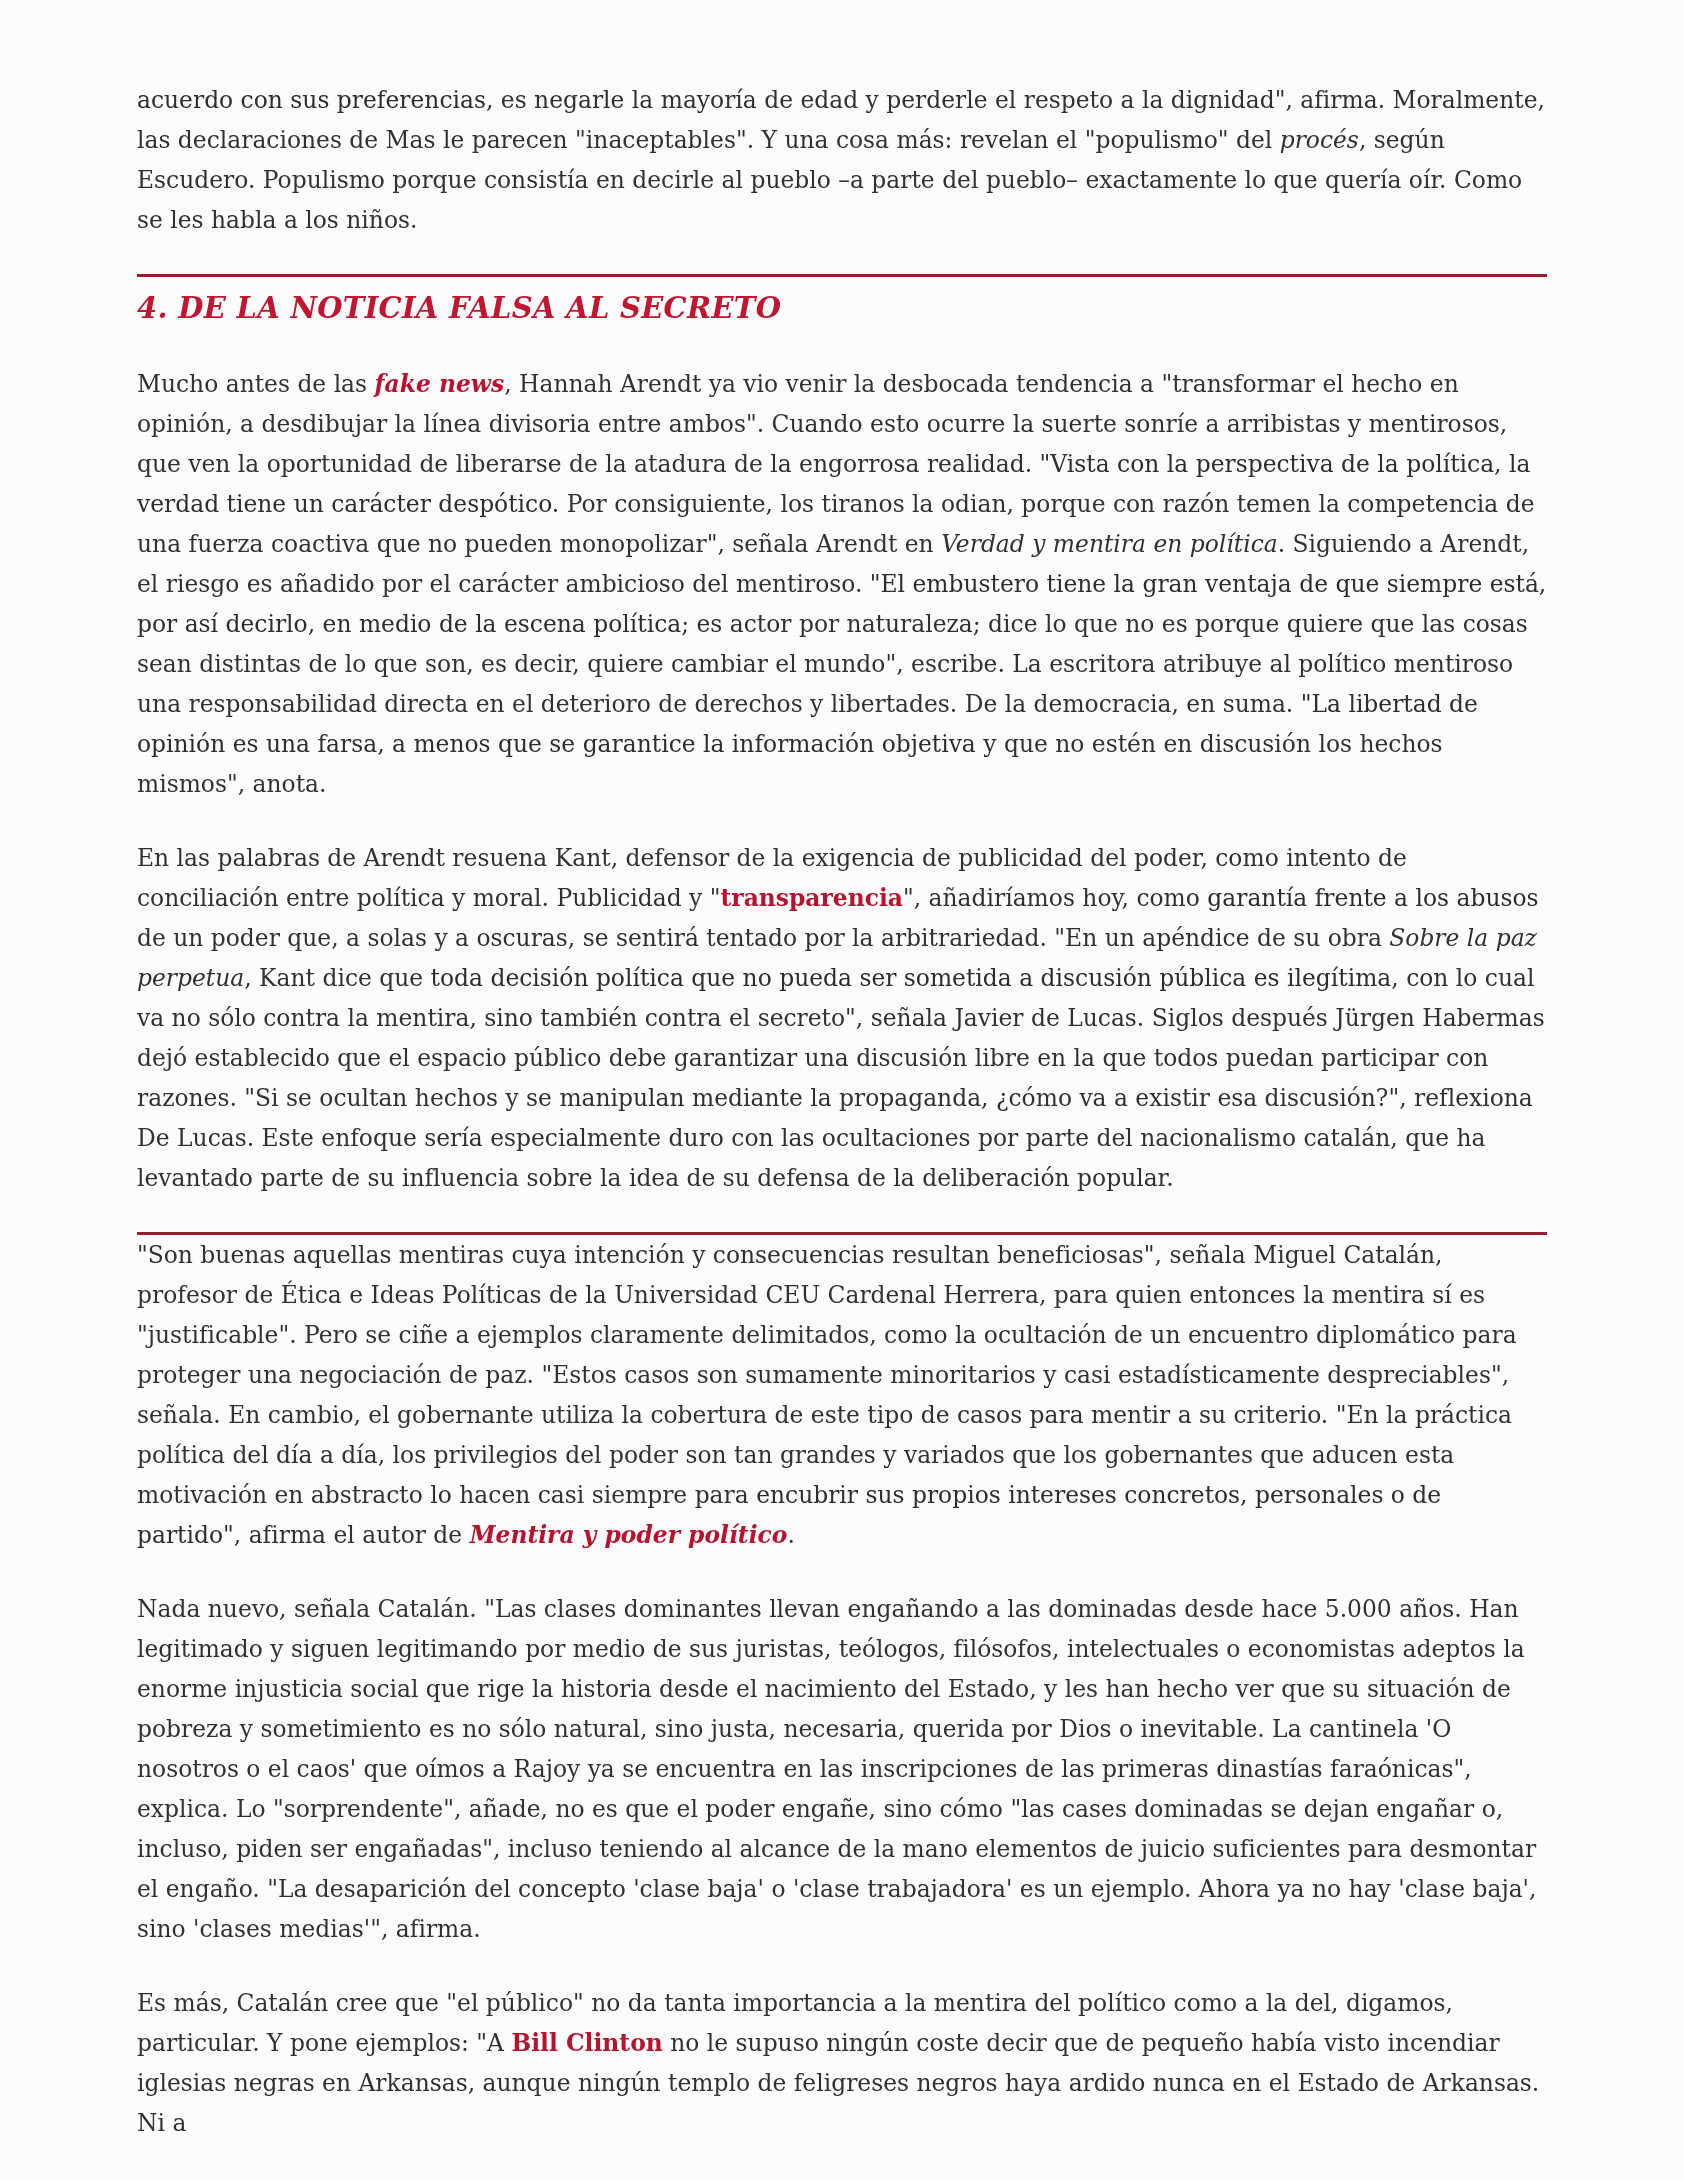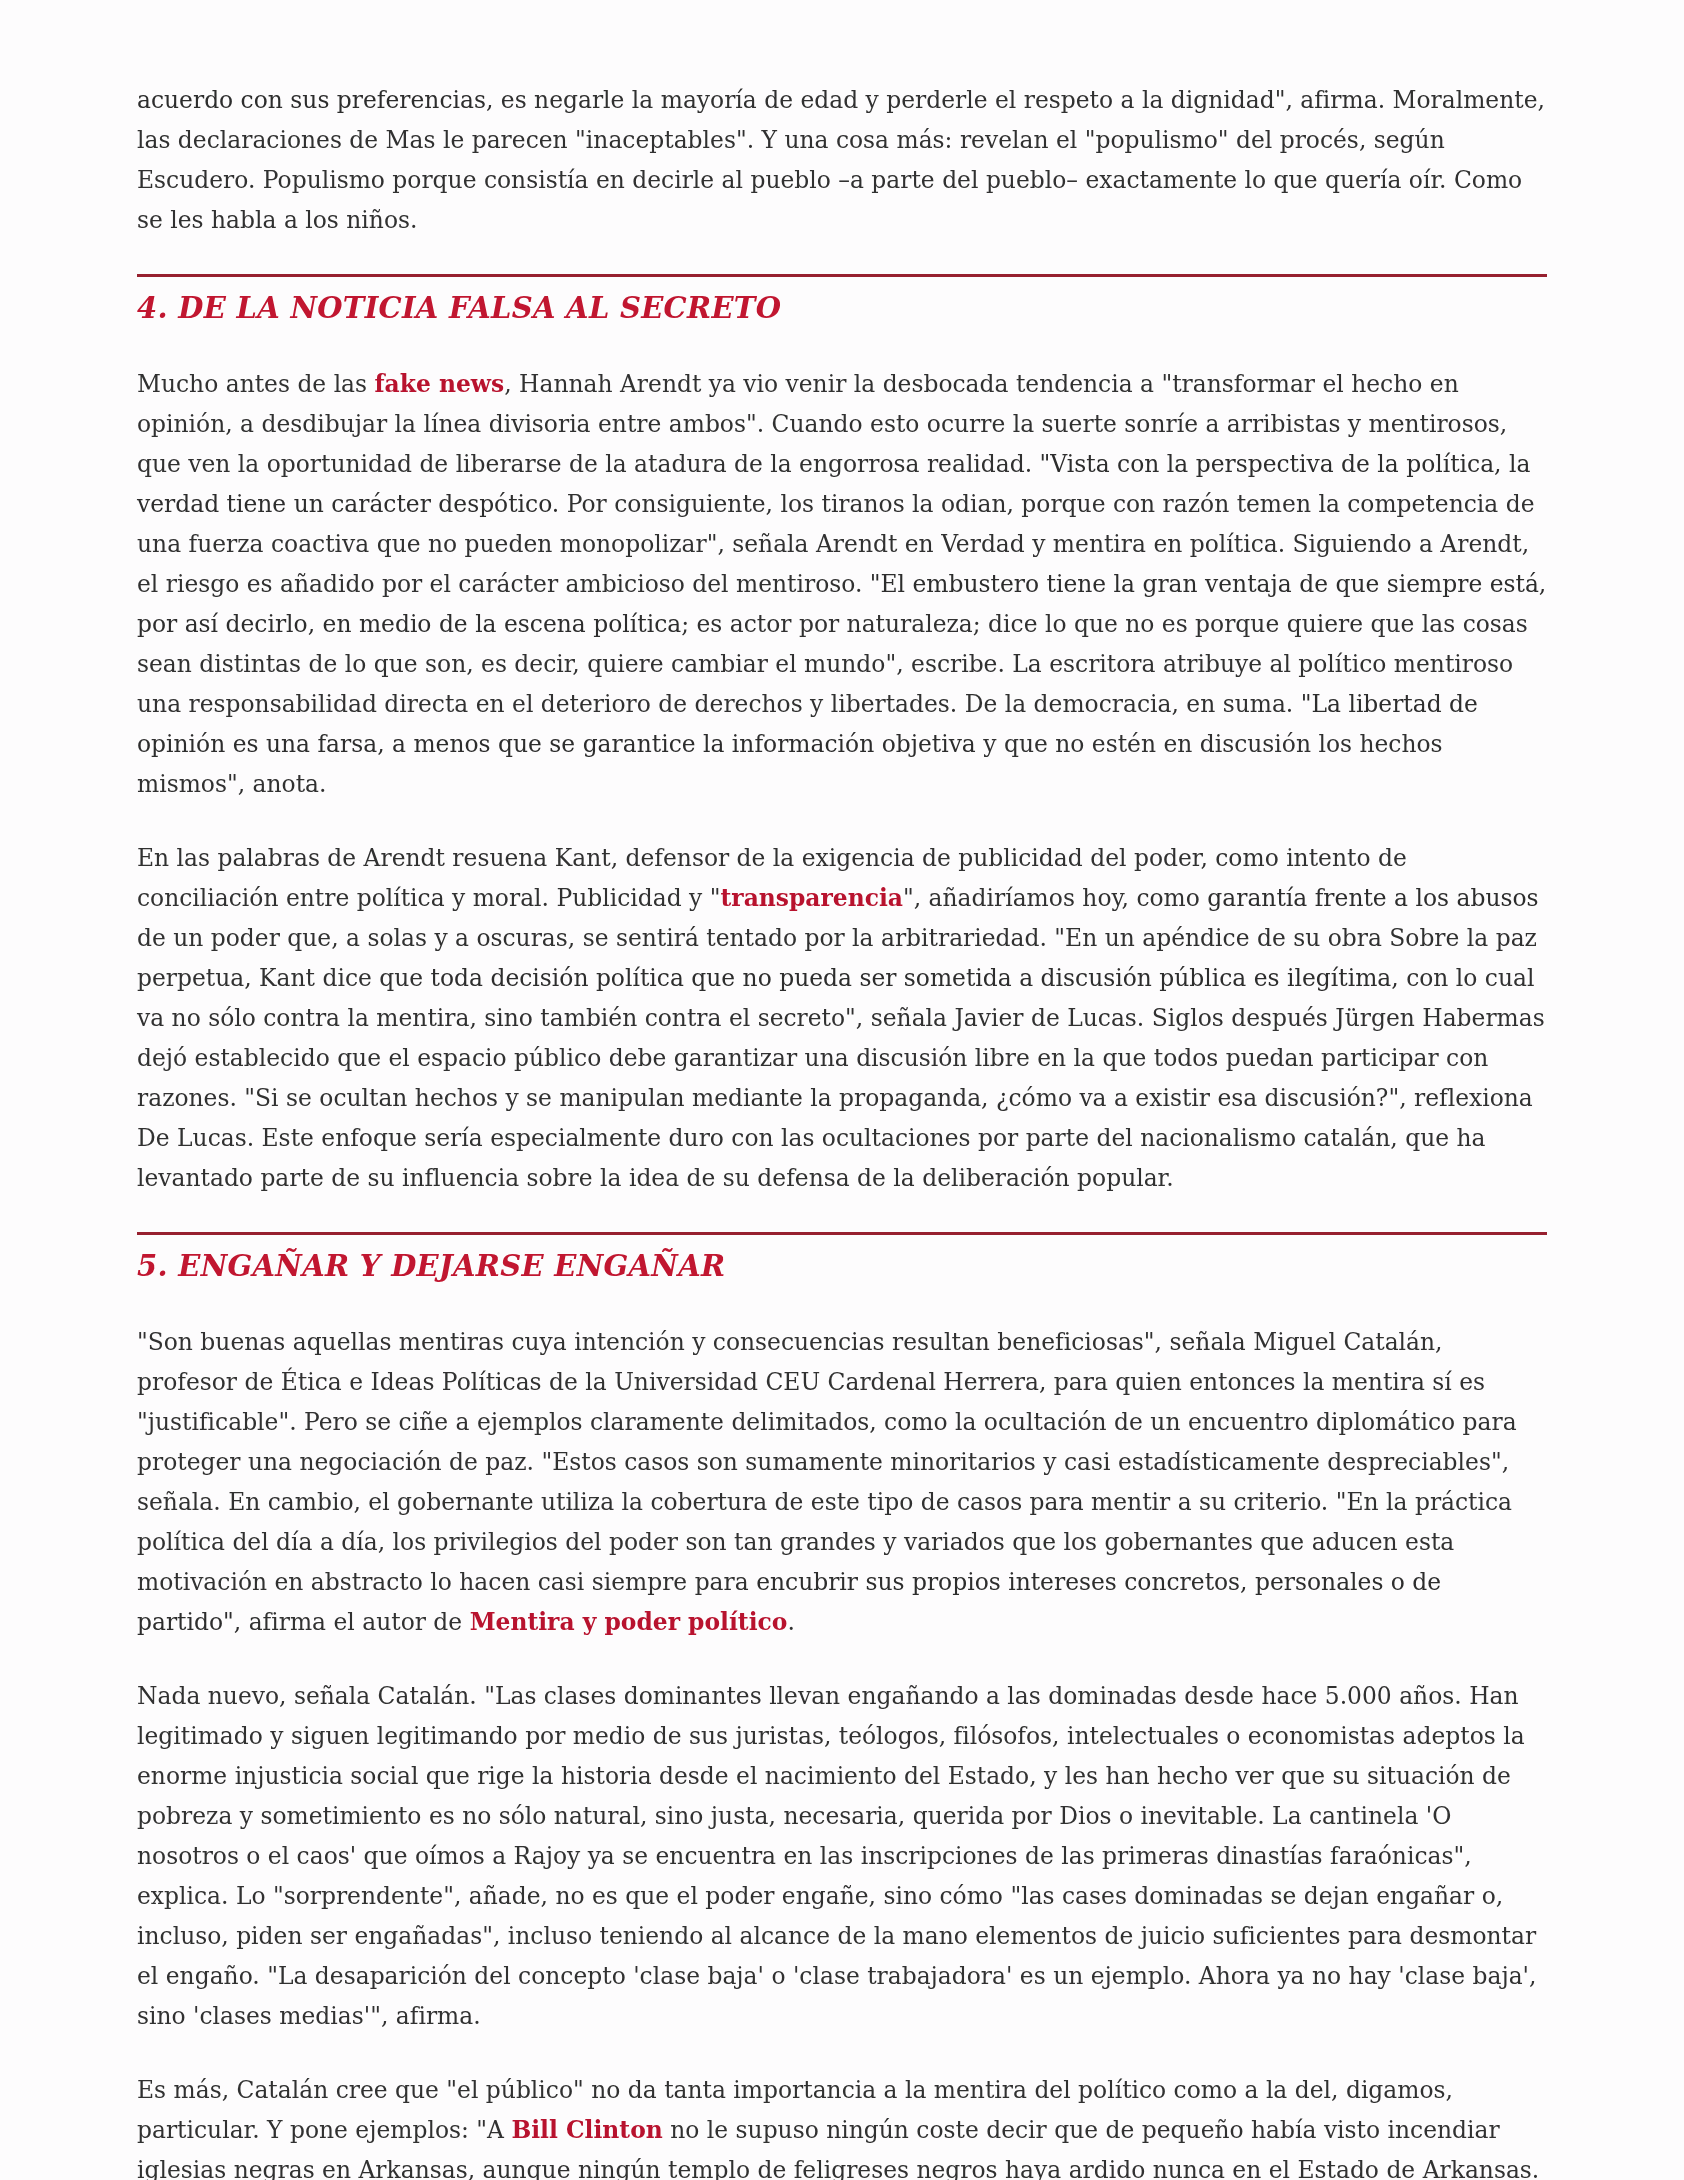"procés" .para .italic { font-style: none -> italic }
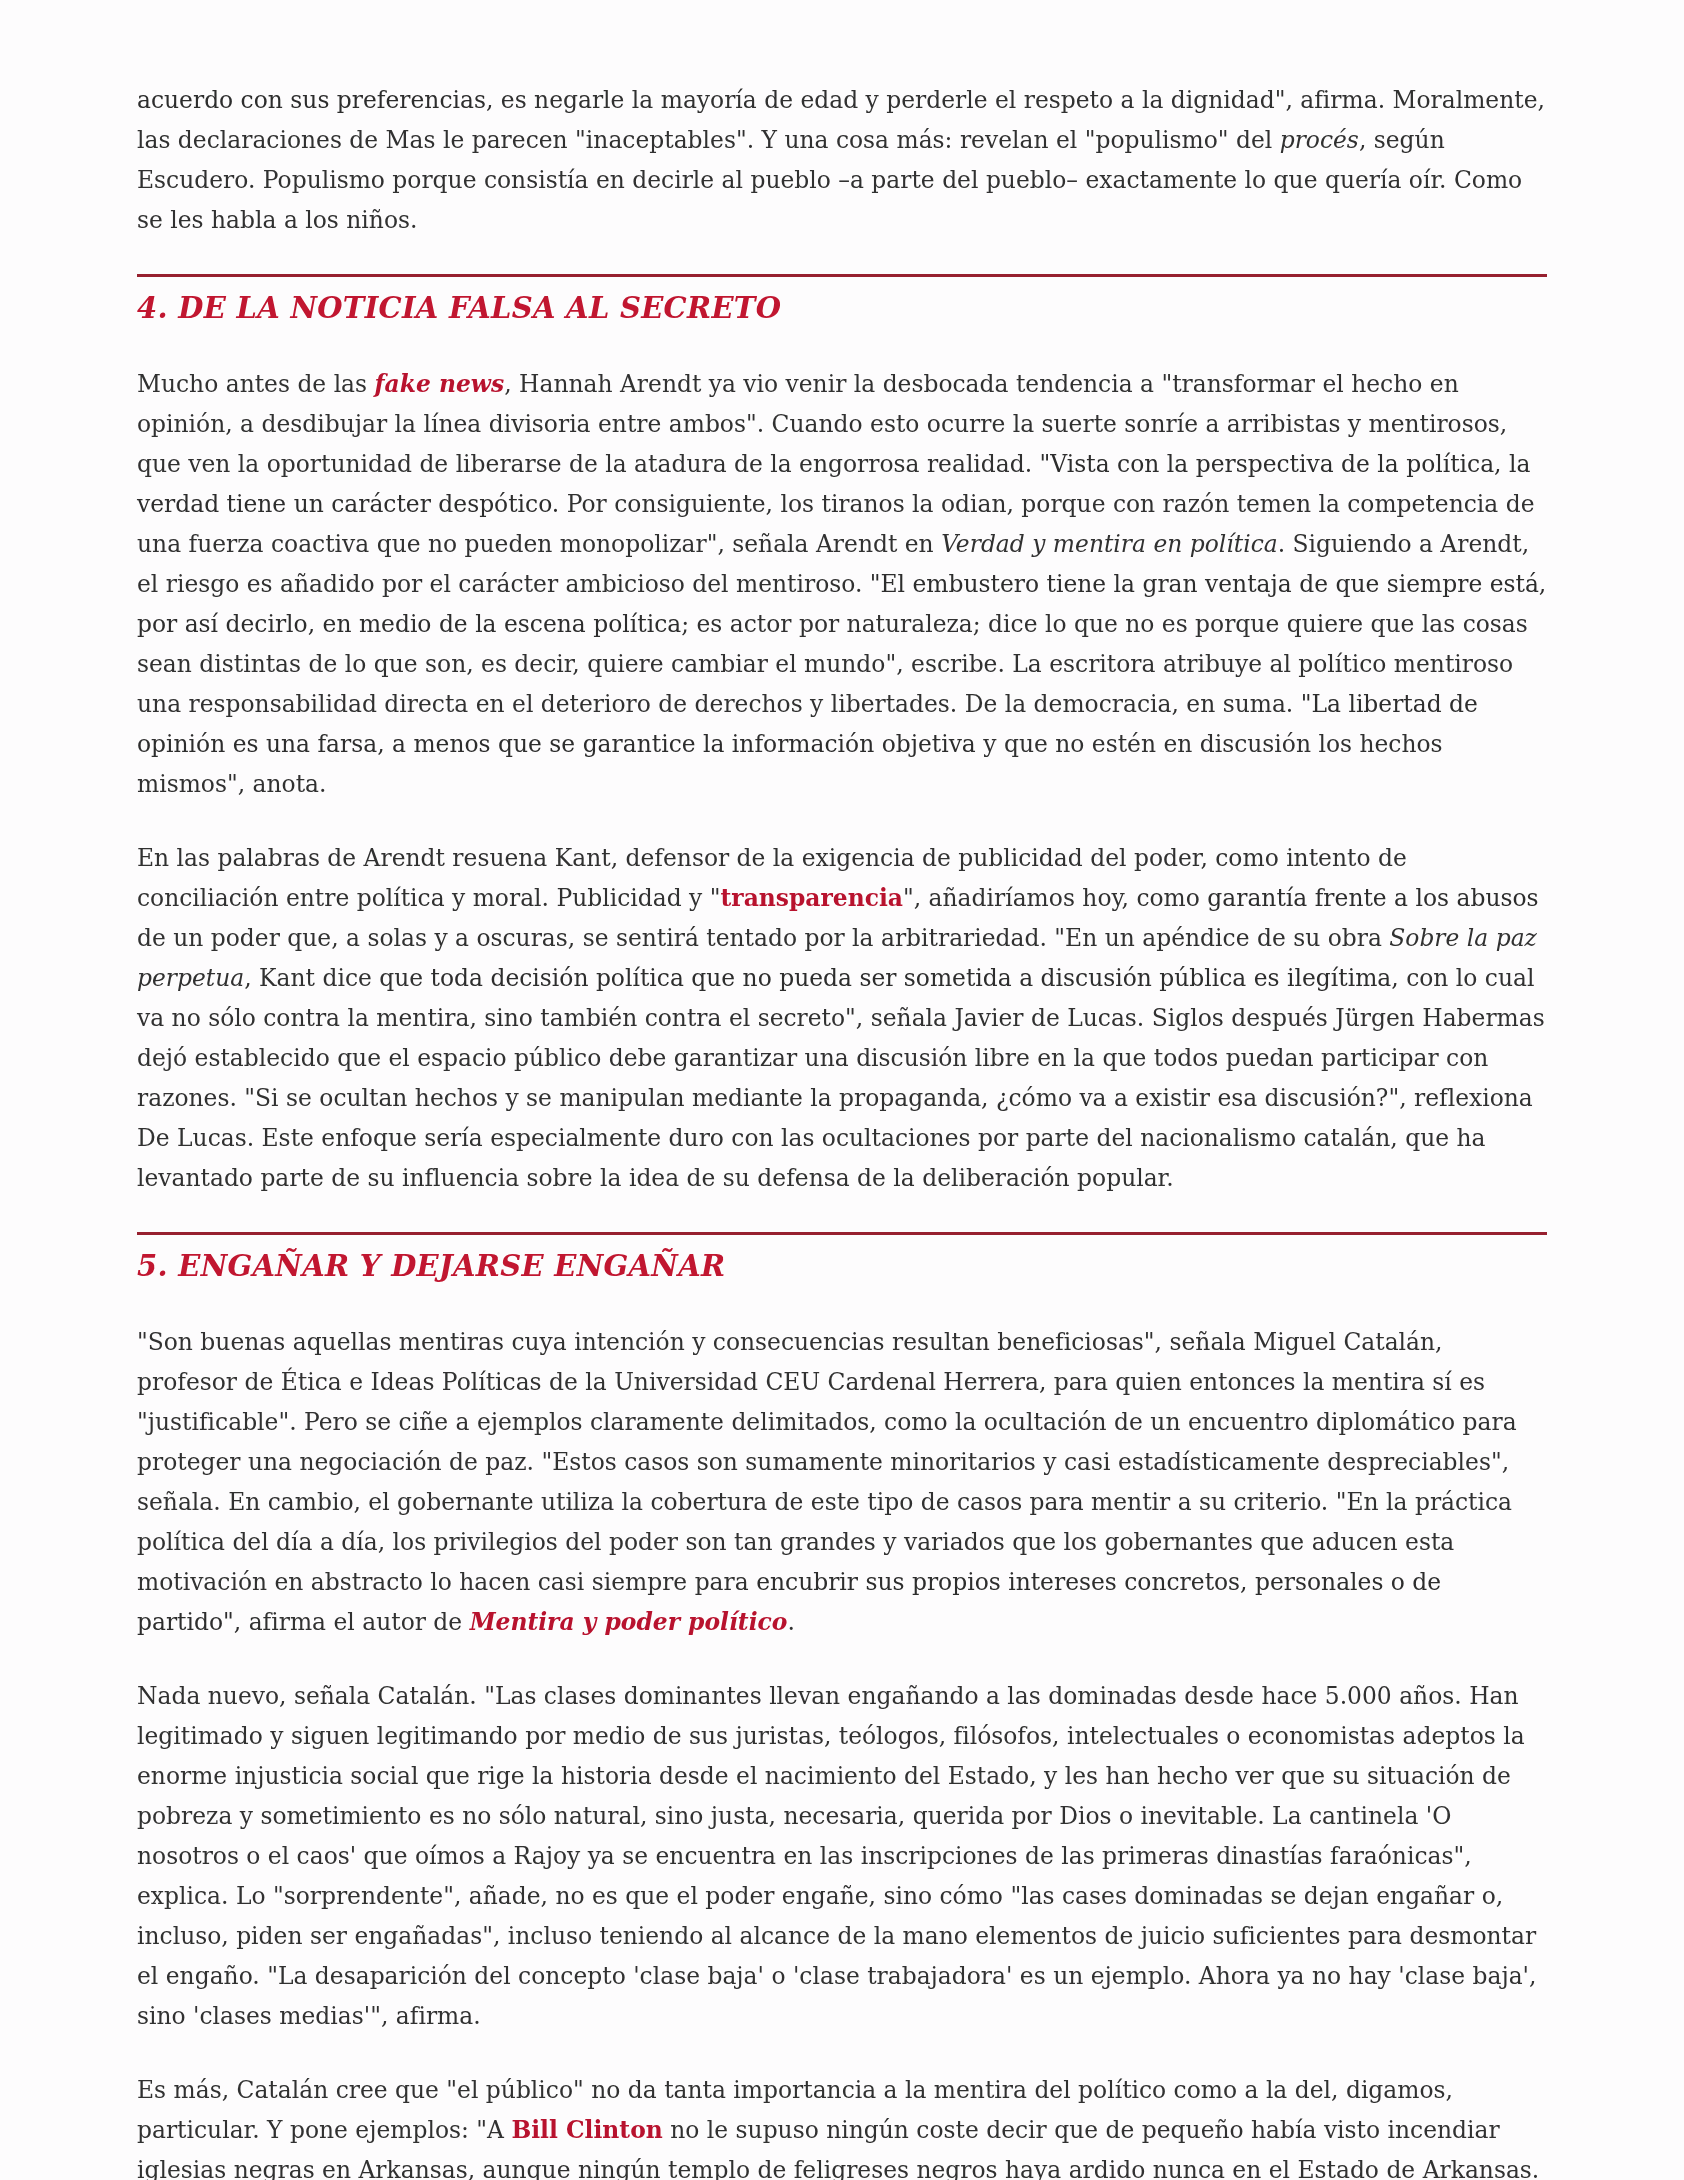"5. ENGAÑAR Y DEJARSE ENGAÑAR" h2.heading { html: <h2>5. ENGAÑAR Y DEJARSE ENGAÑAR</h2> -> none }
